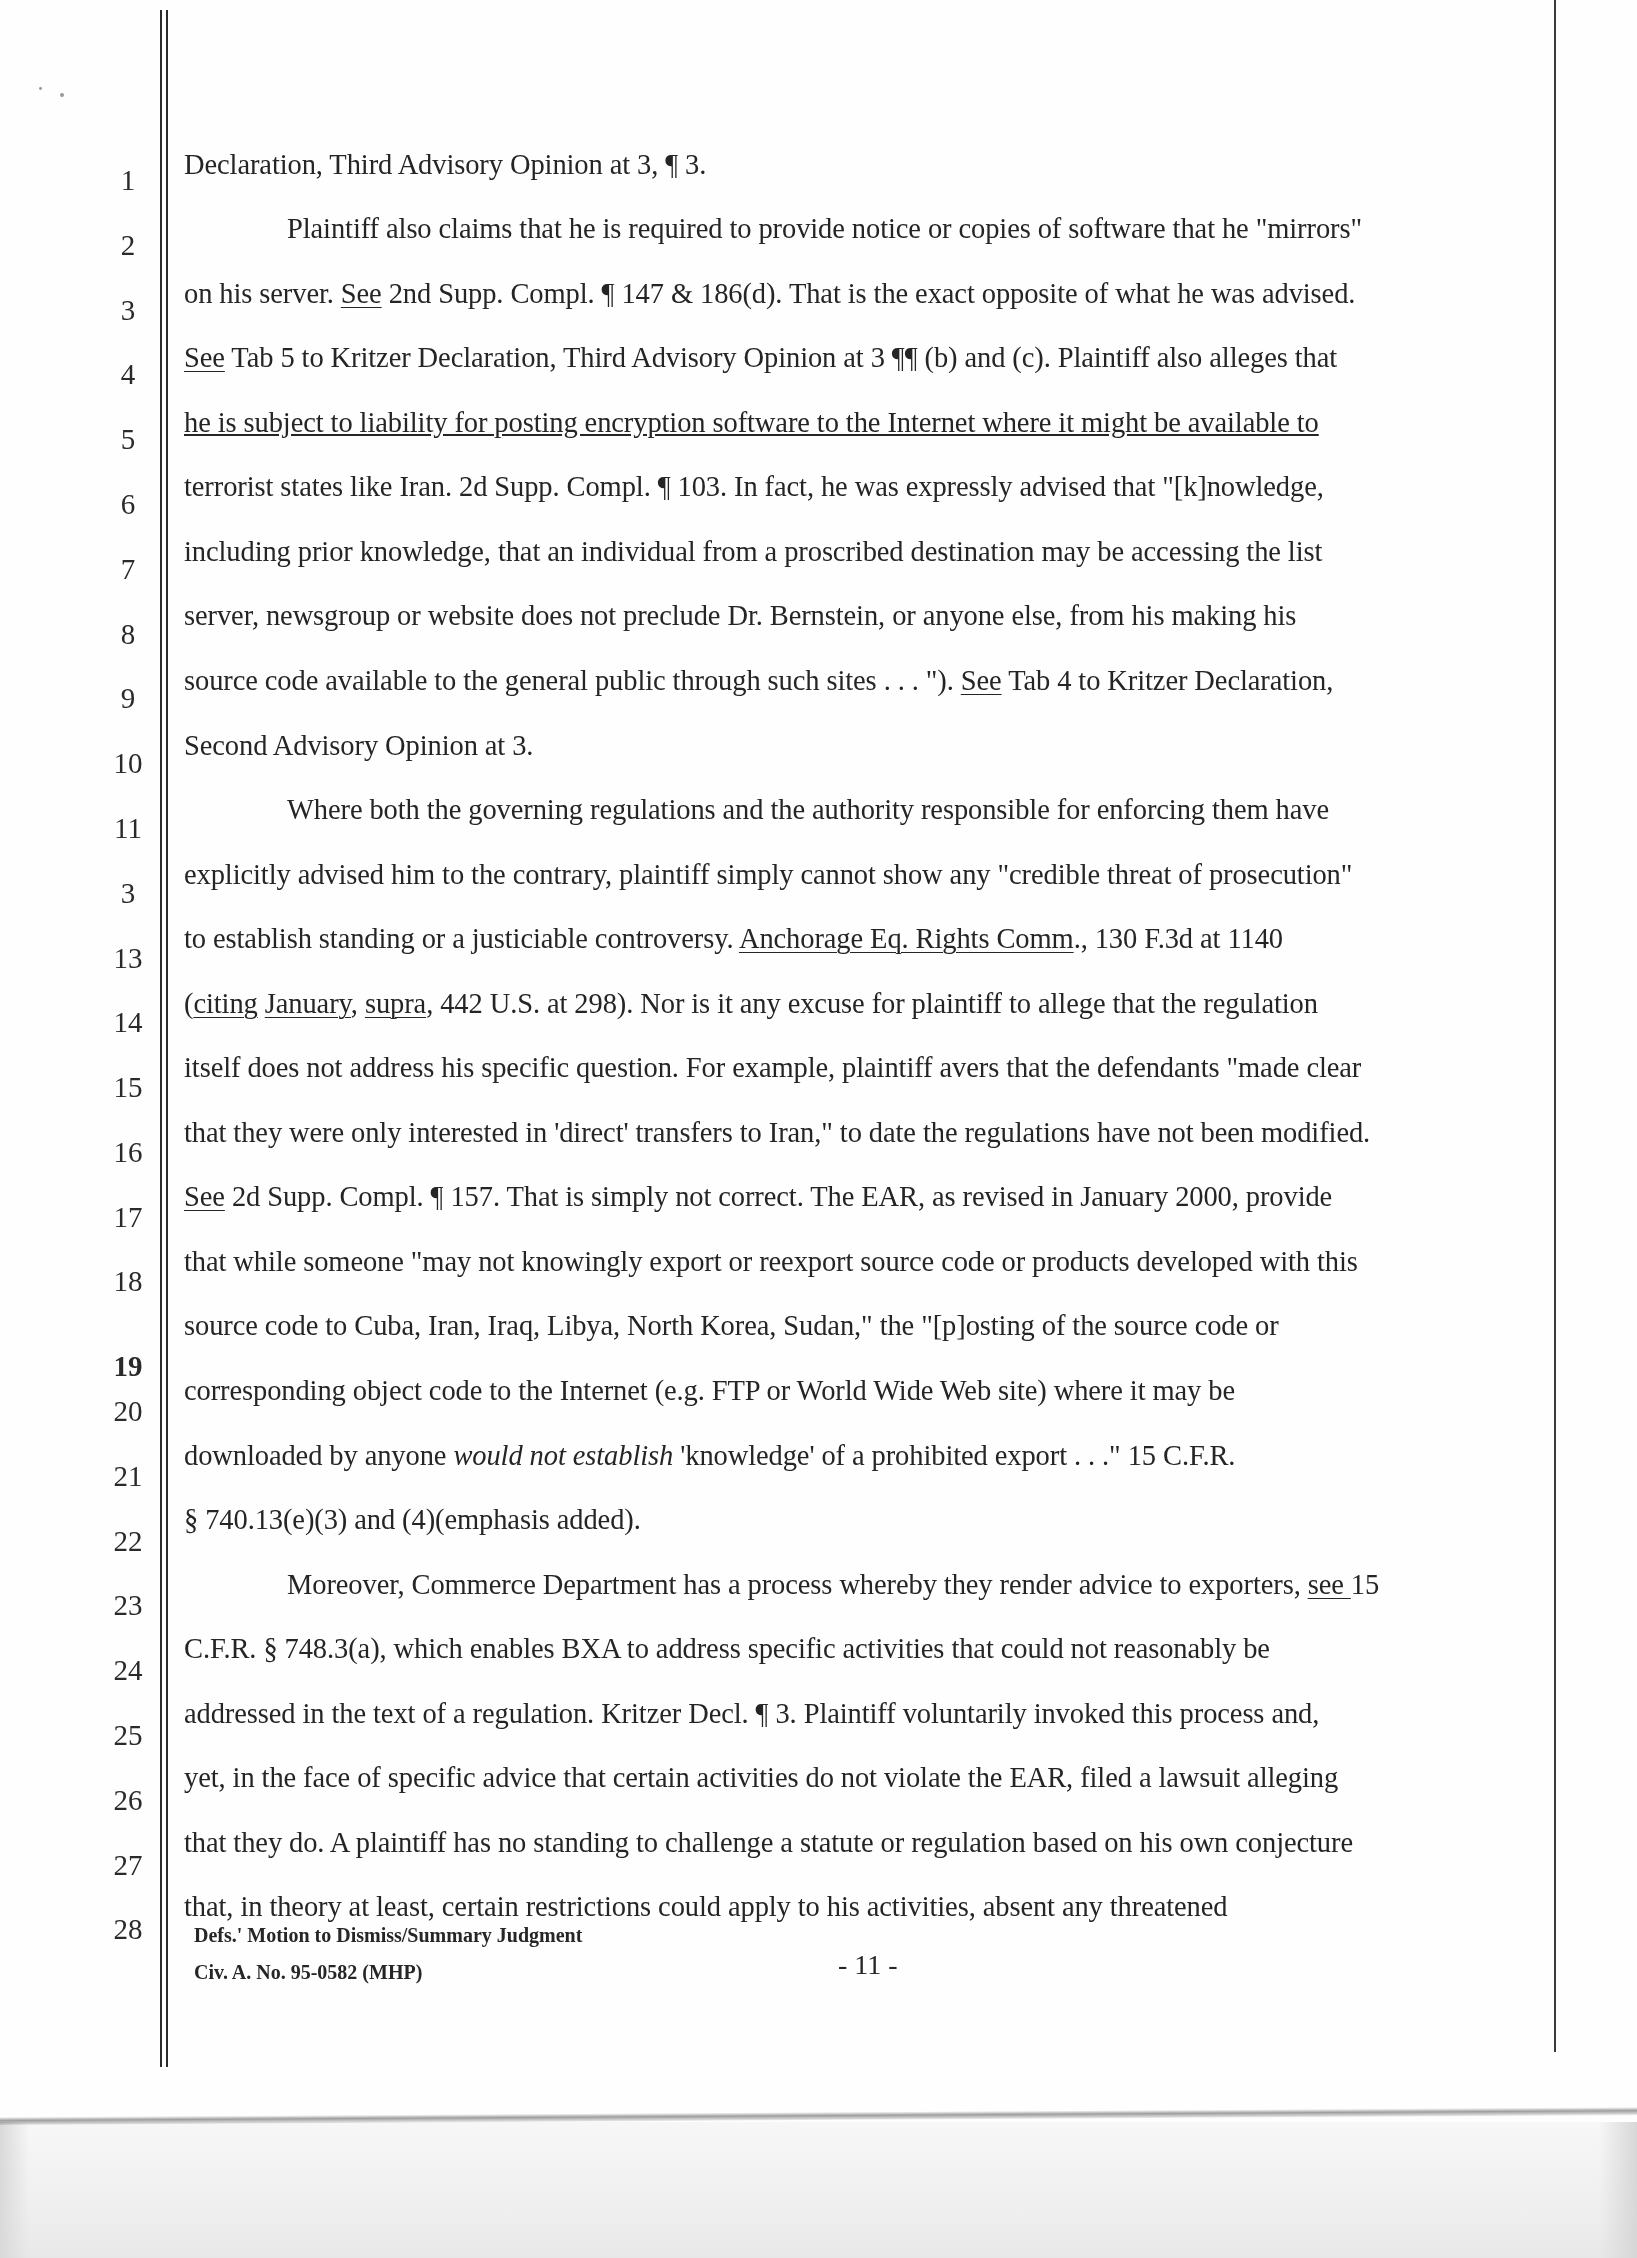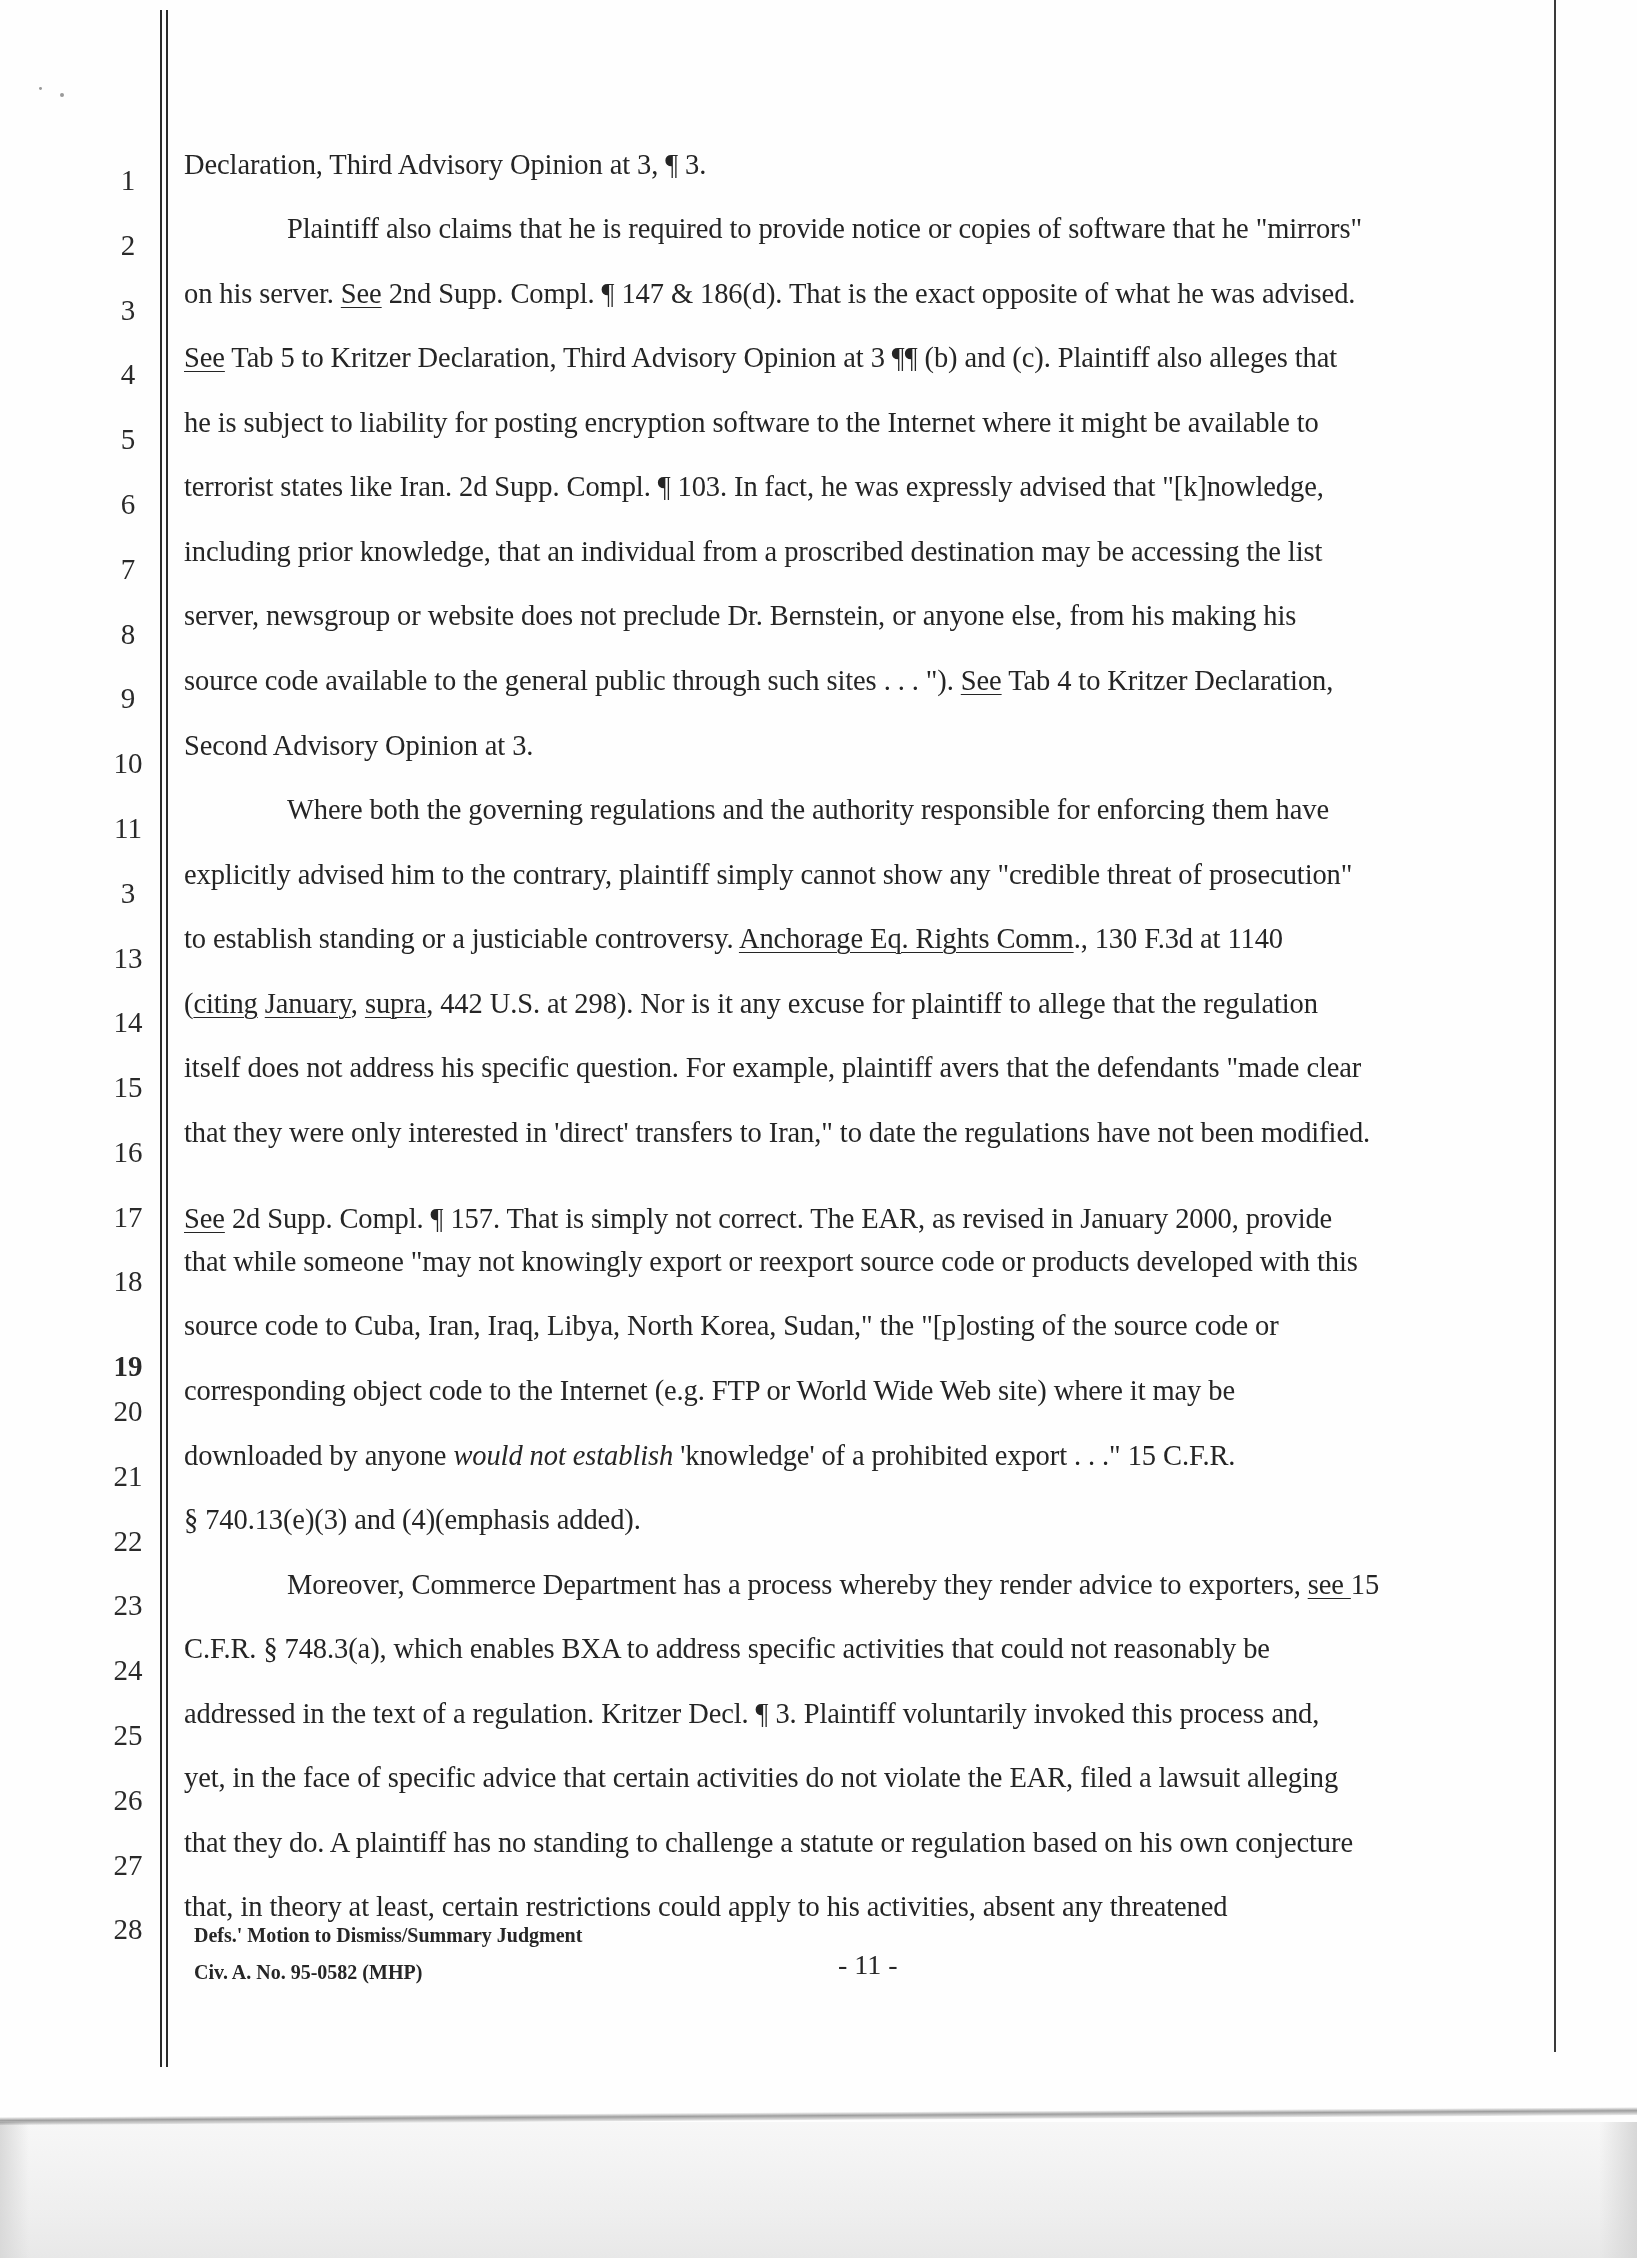"he is subject to liability" div.text-line { text-decoration: none -> underline }
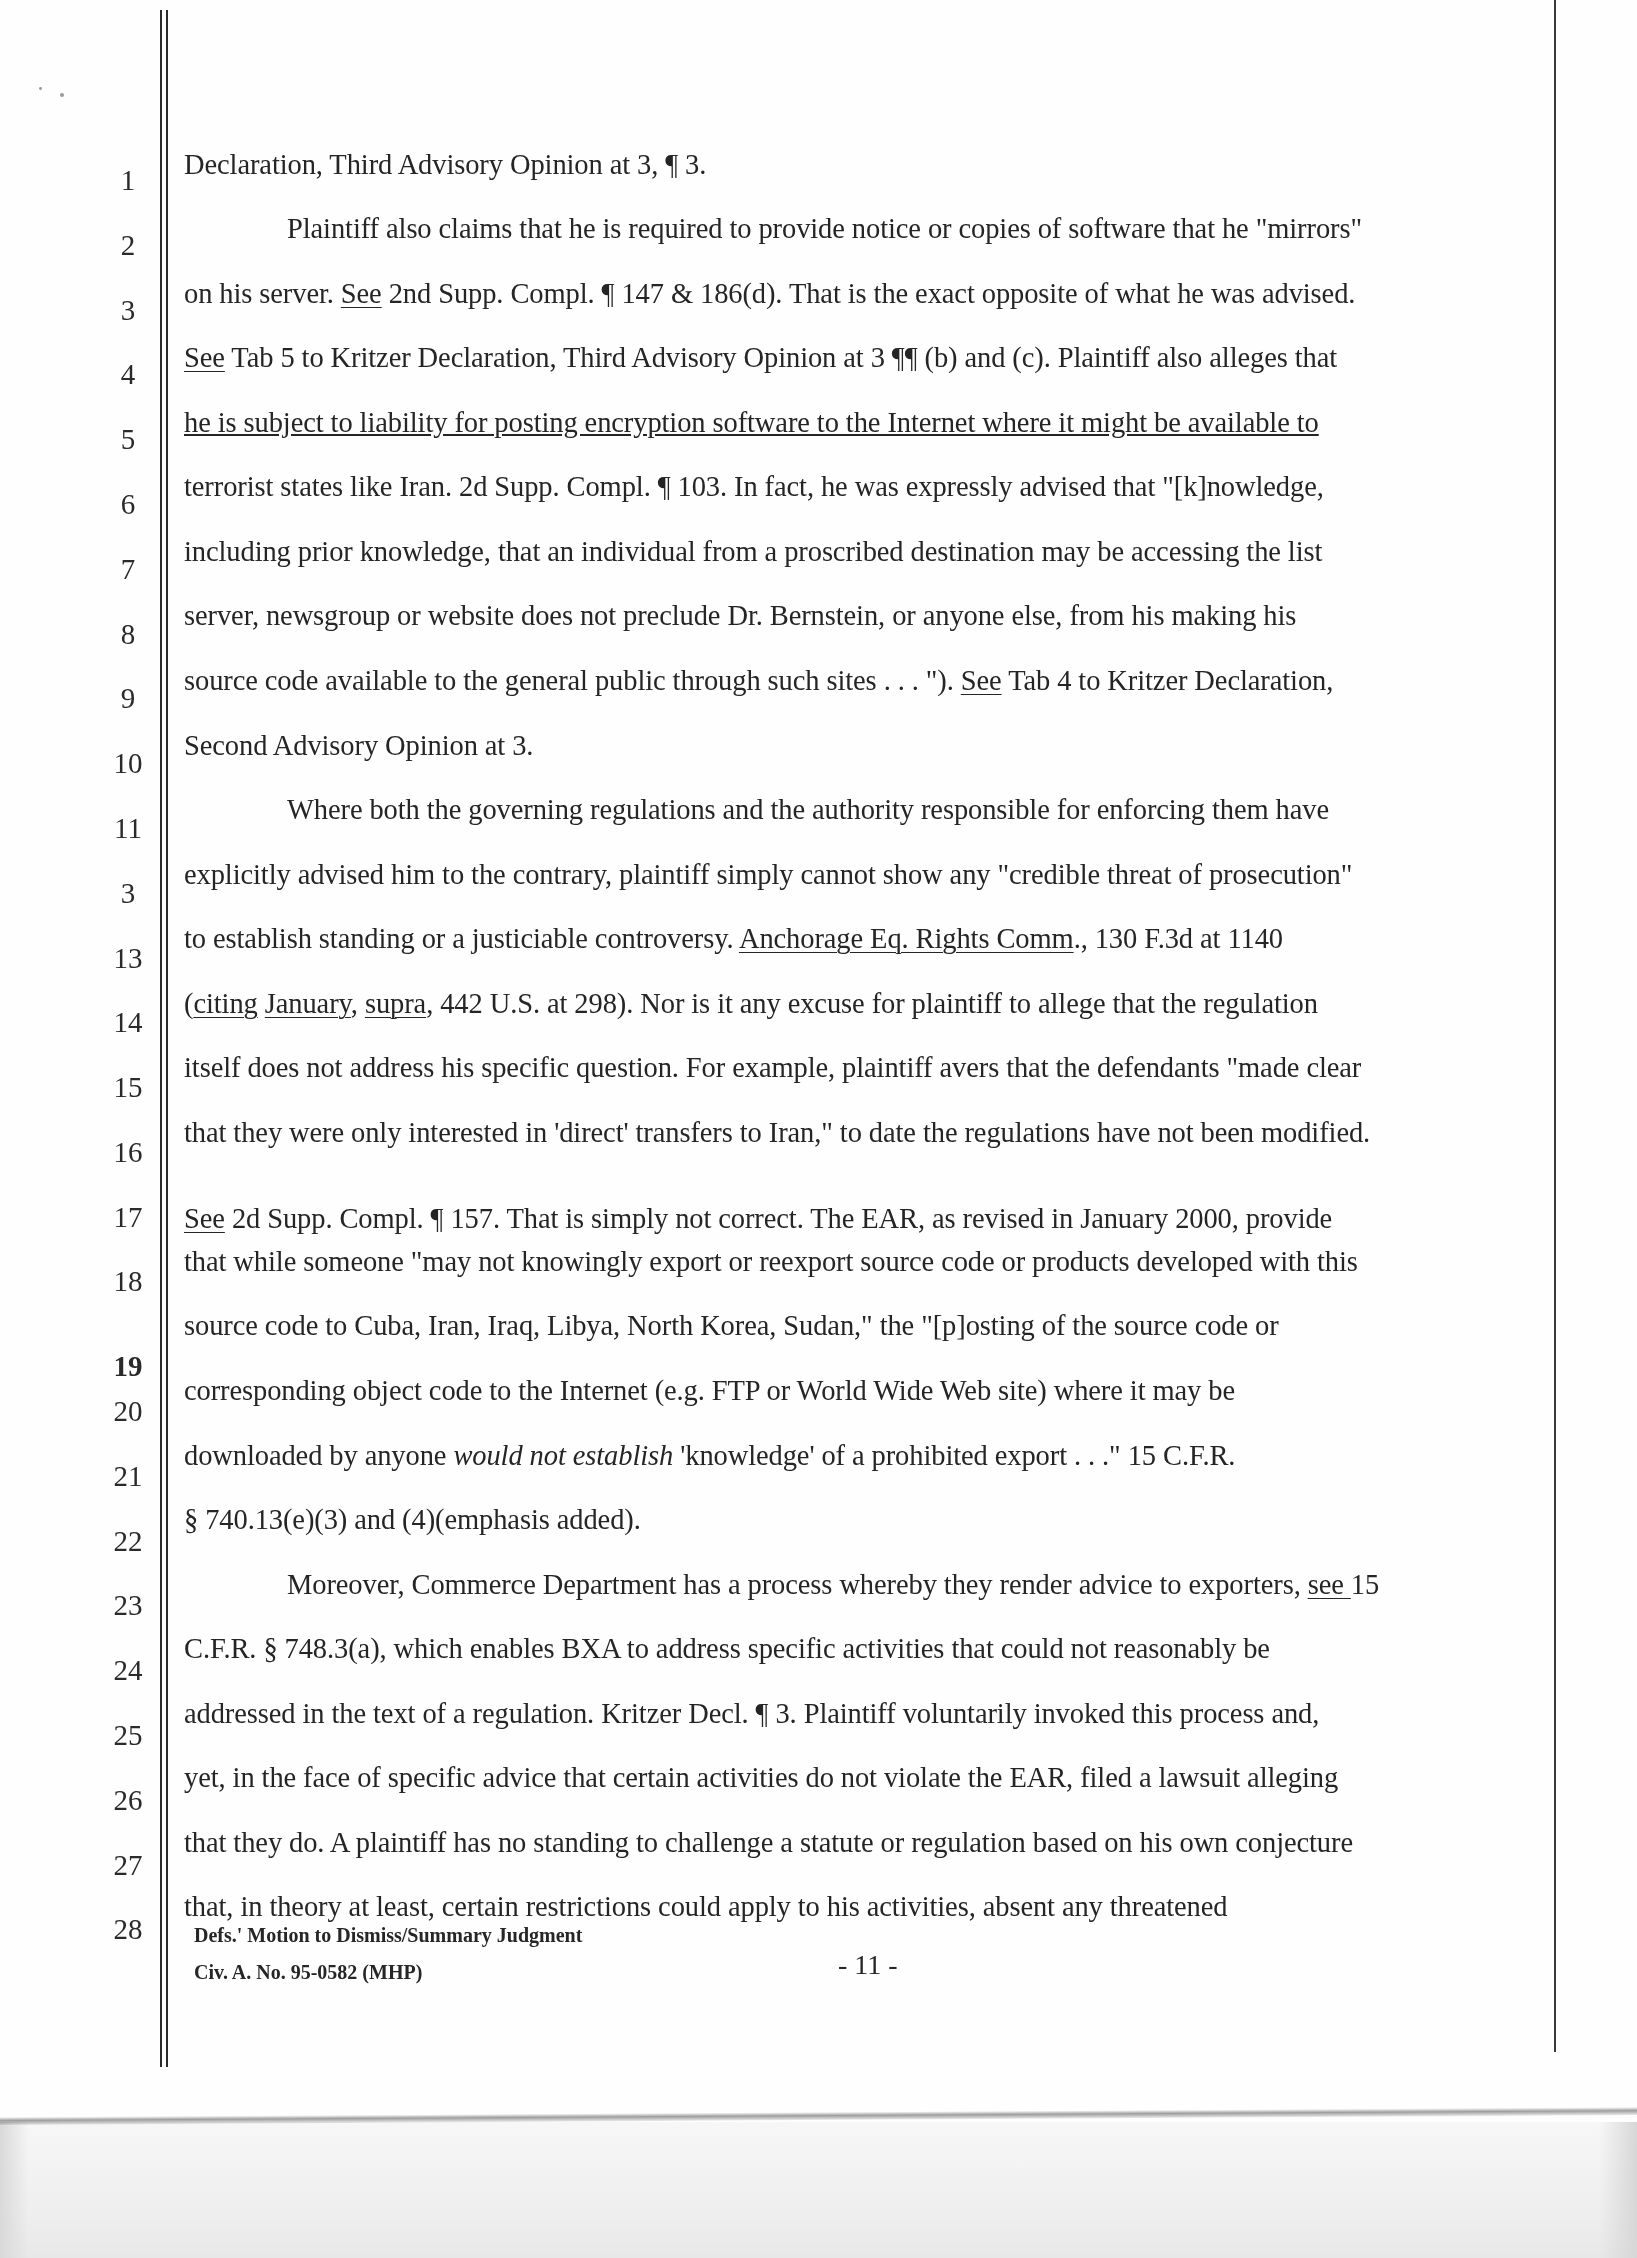"See 2d Supp. Compl. ¶" div.text-line { margin-top: 22px -> none }
